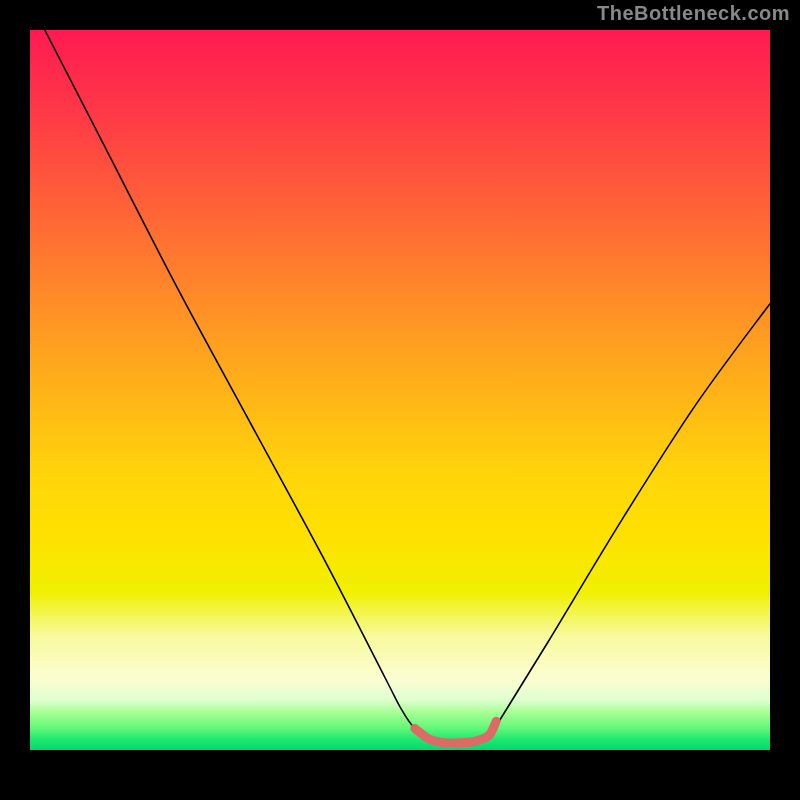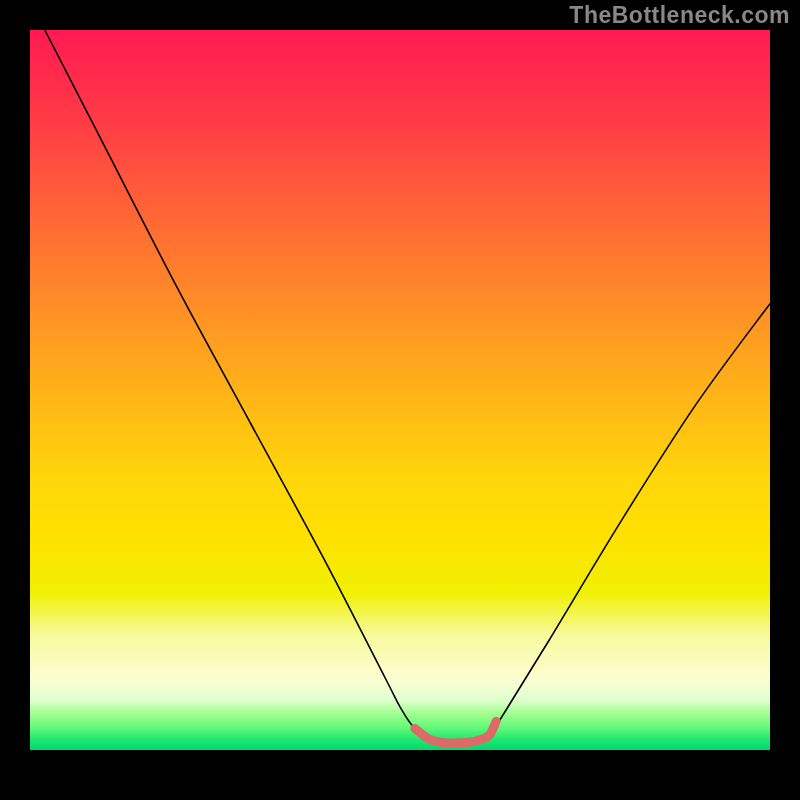"TheBottleneck.com" .watermark { font-size: 23px -> 20px }
